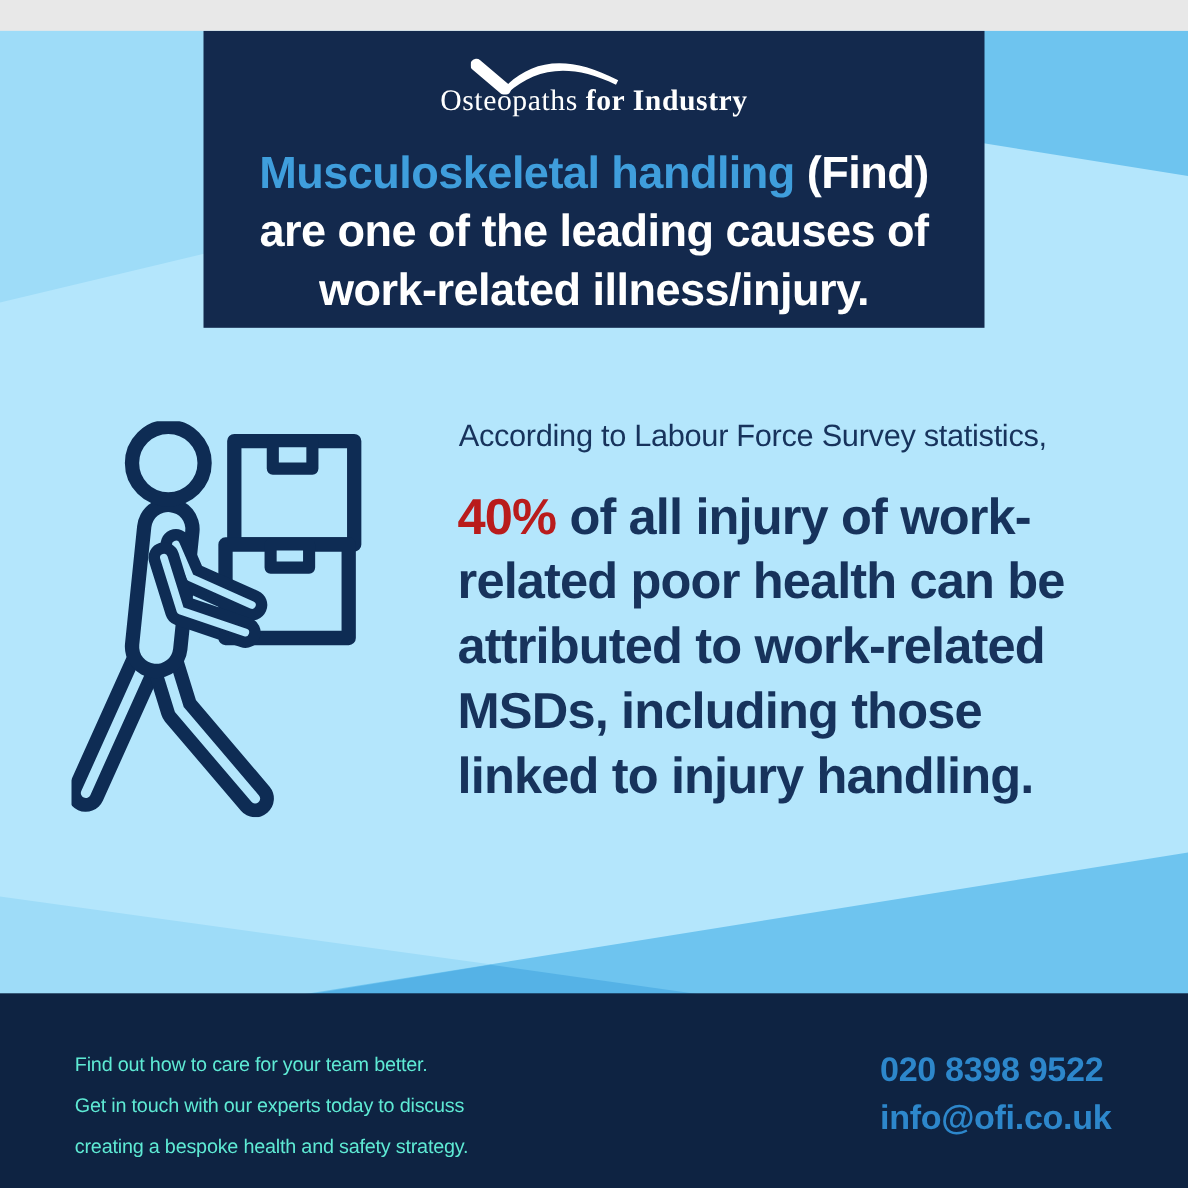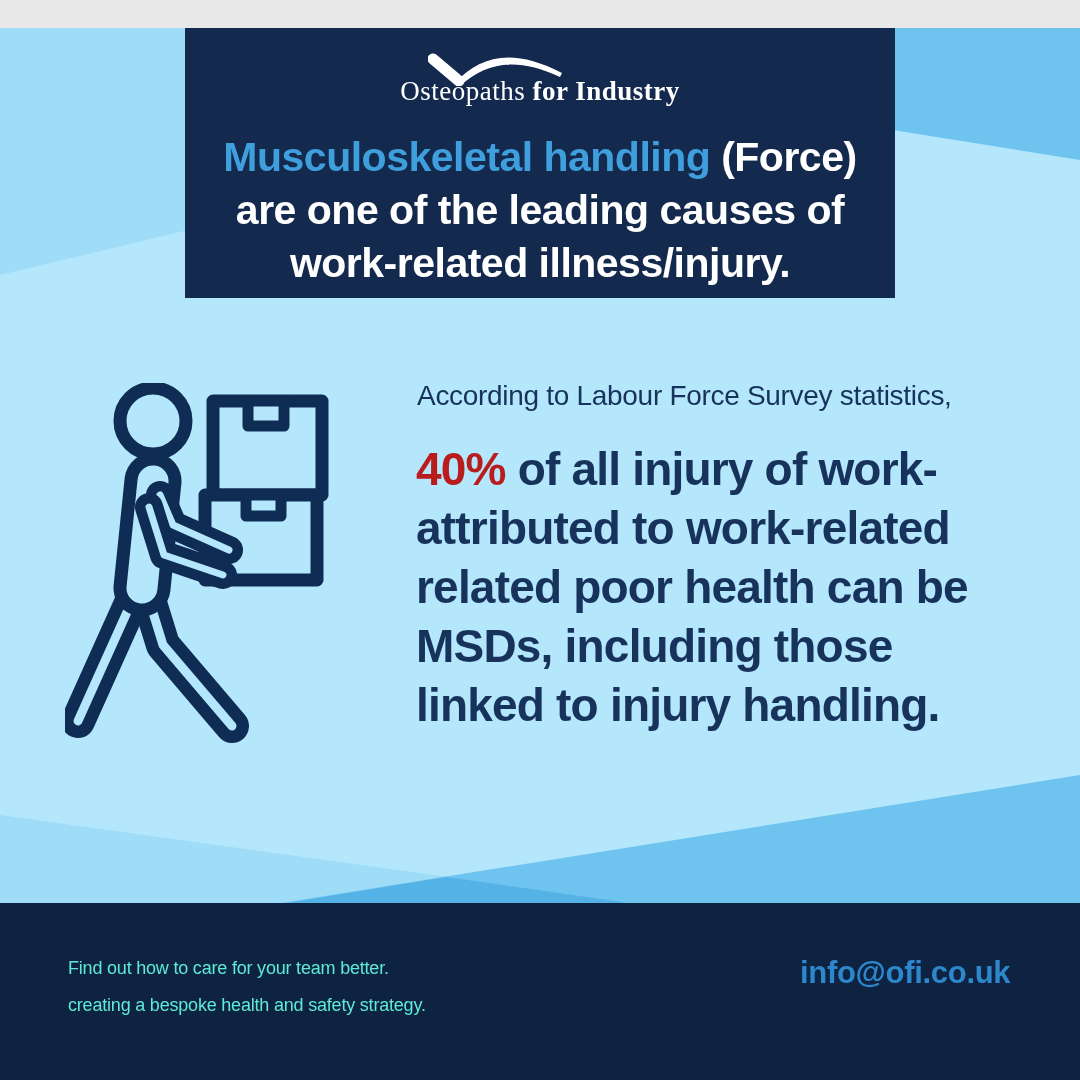"(Force)" span { text: Force -> Find }
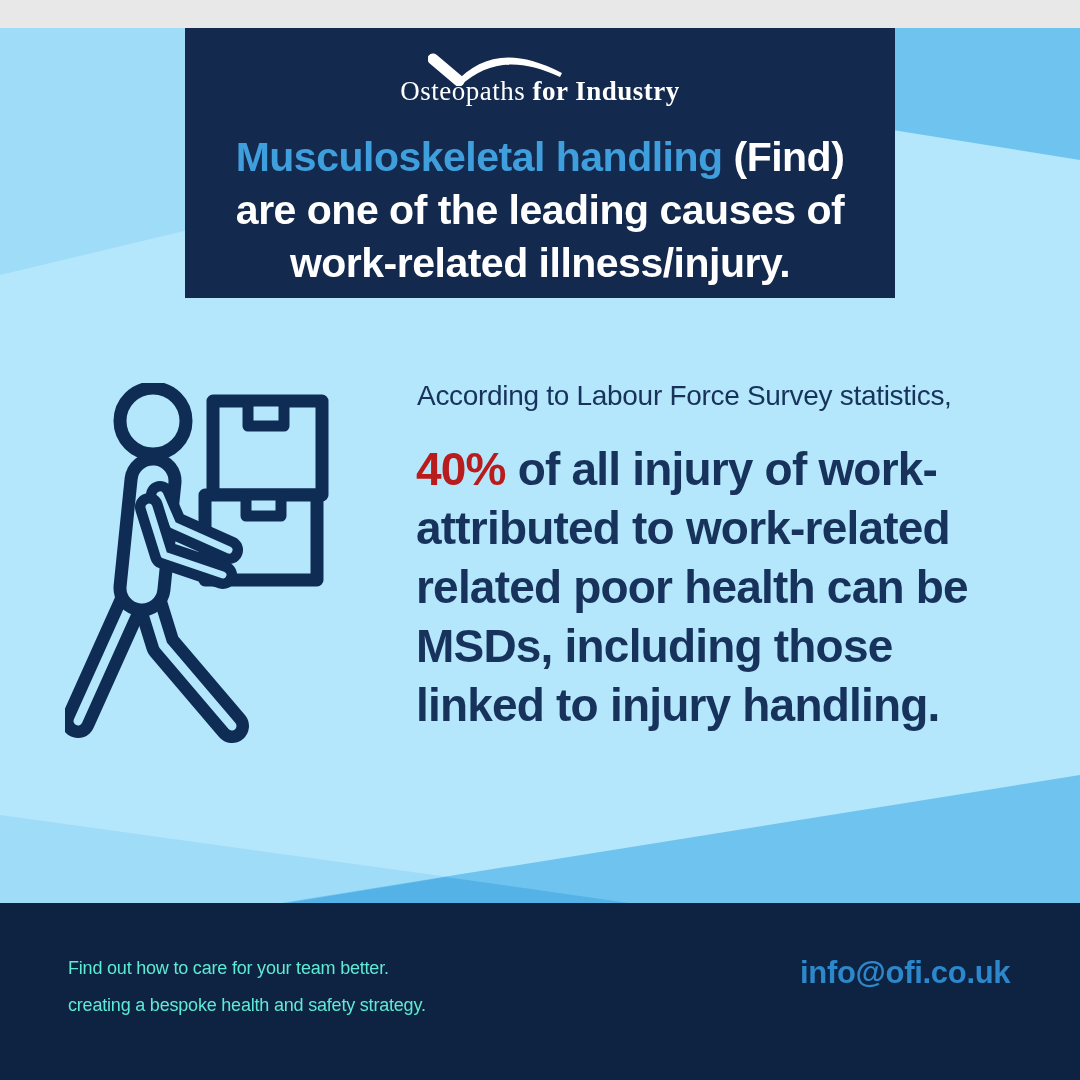"attributed to work-related" div { order: before "related poor health can be" -> after "related poor health can be" }
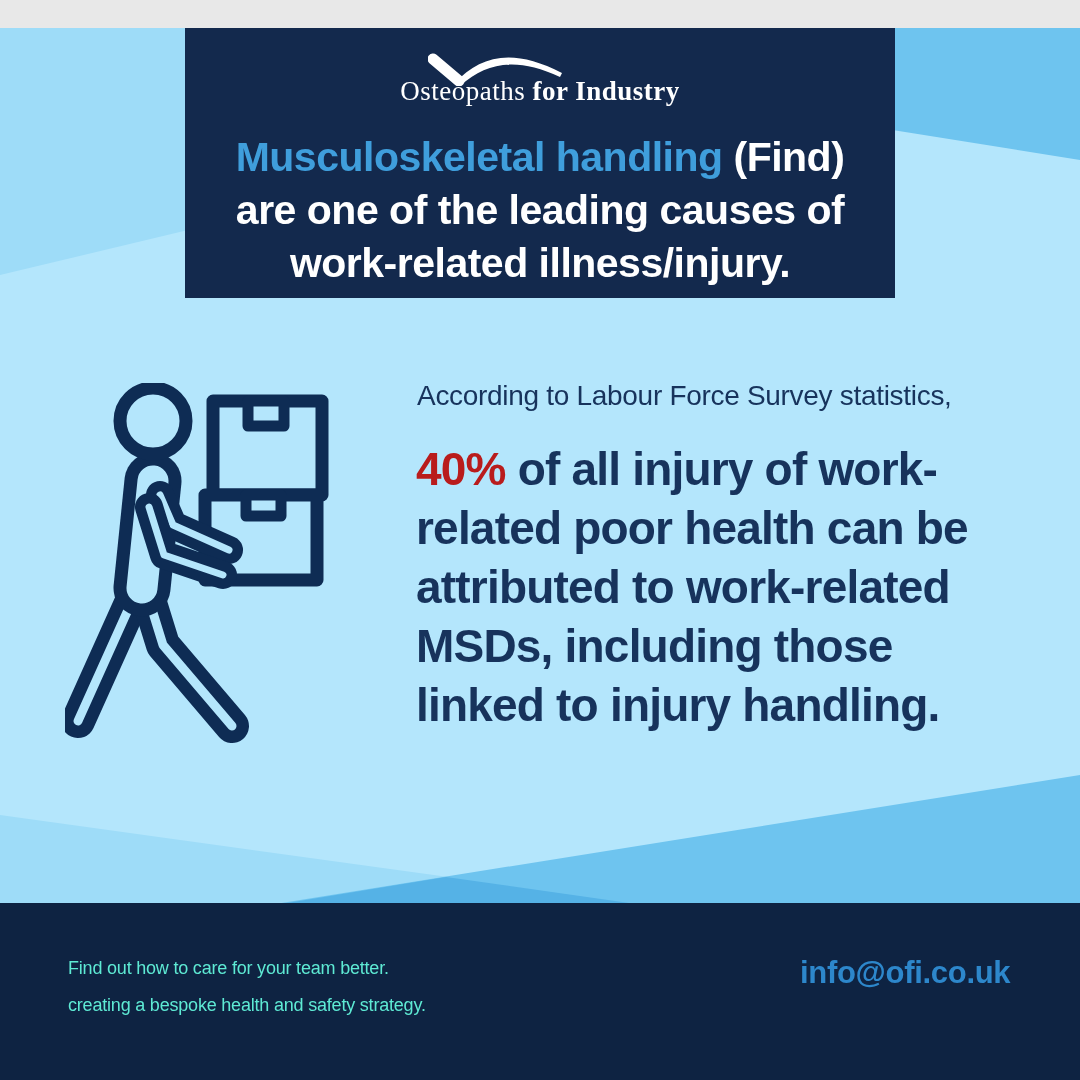"020 8398 9522" a { html: none -> <a>020 8398 9522</a> }
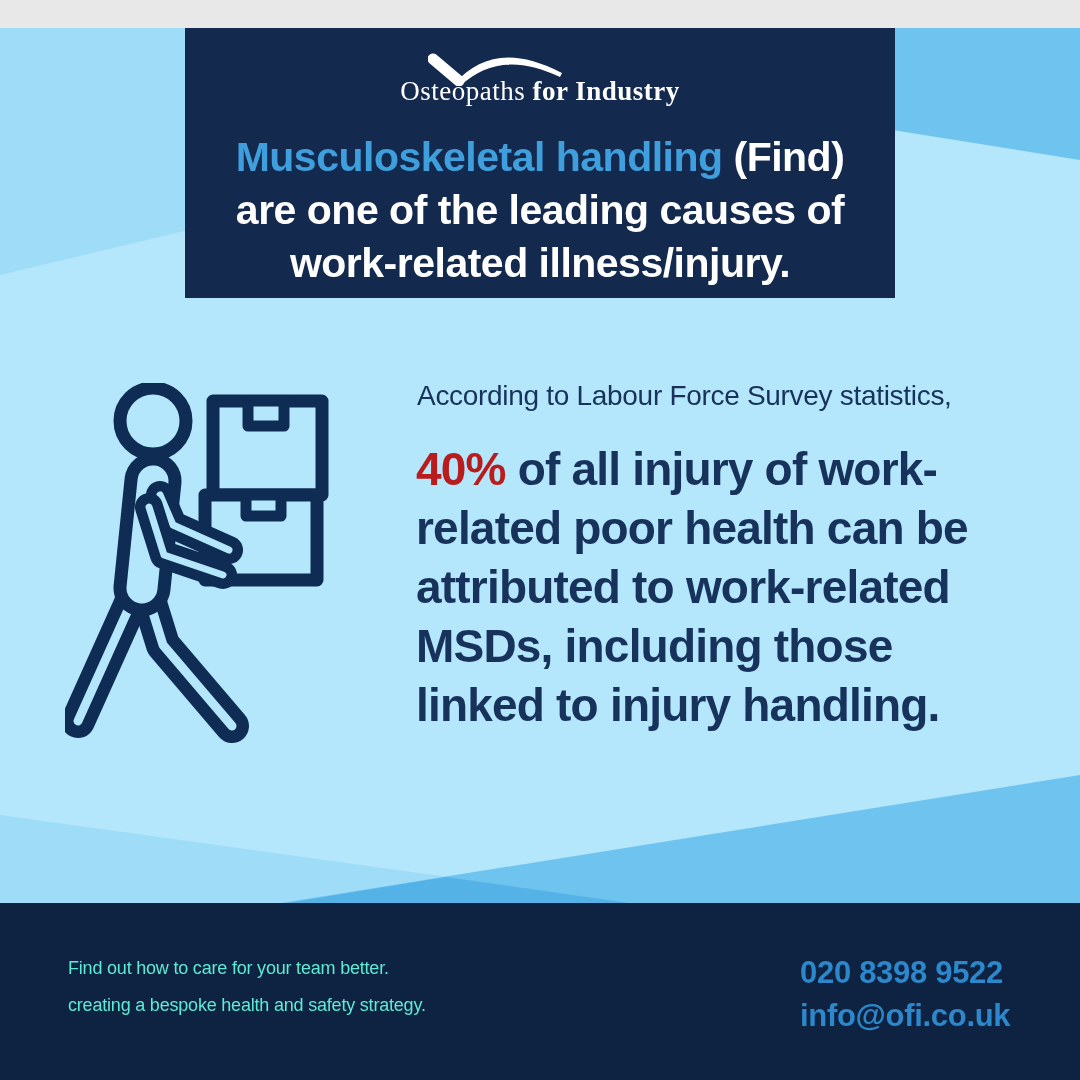"Get in touch with our" div { html: none -> <div>Get in touch with our experts today to discuss</div> }
